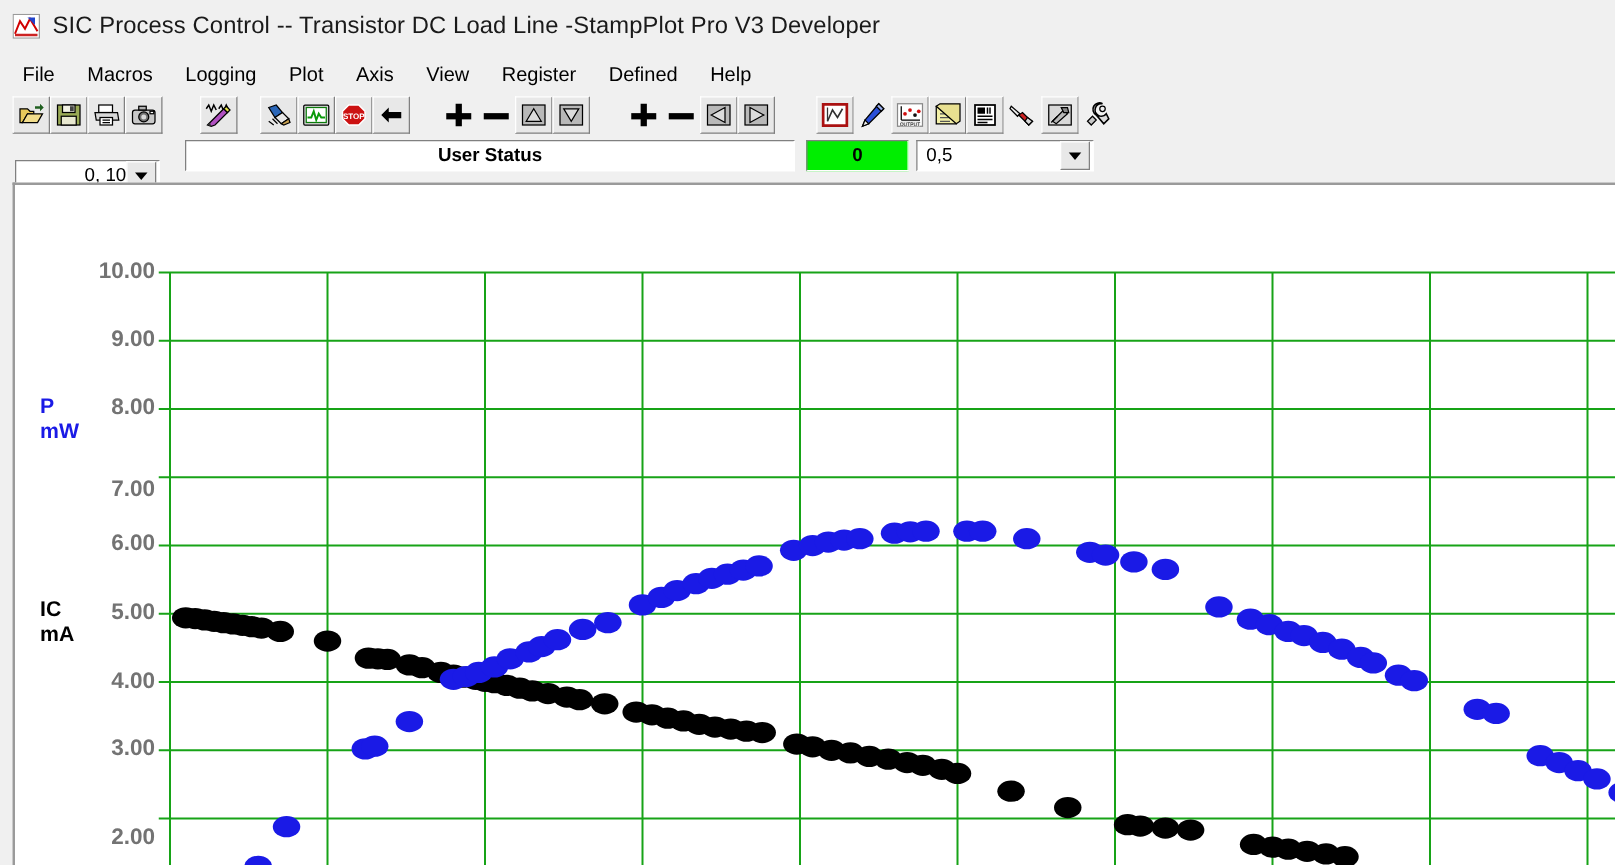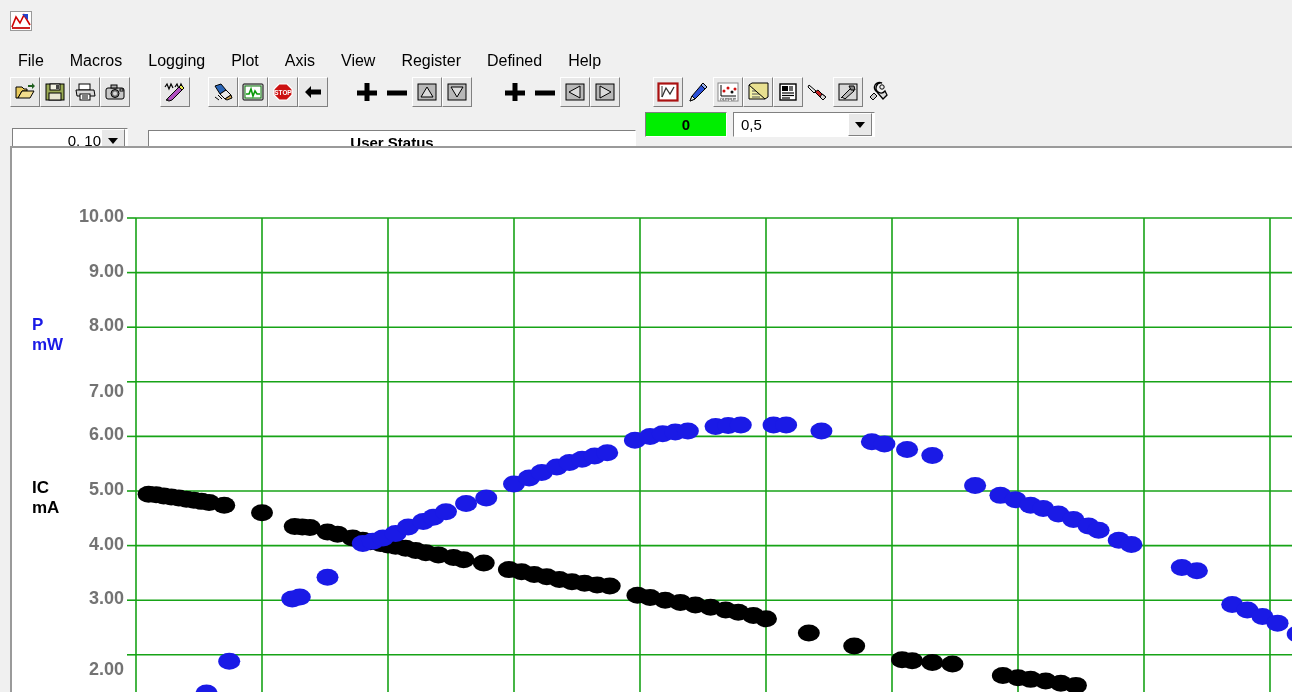"SIC Process Control -- Transistor" span.title-text { html: none -> <span>SIC Process Control -- Transistor DC Load Line -StampPlot Pro V3 Developer</span> }
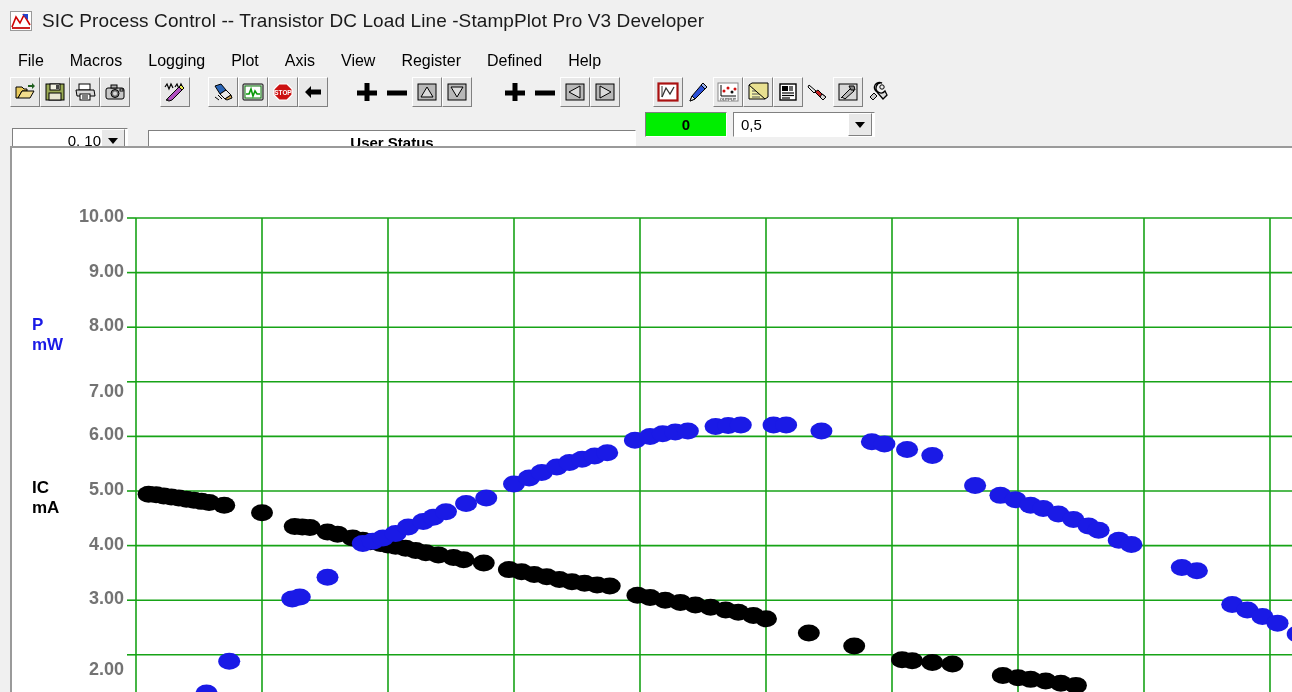"User Status" .userstatus { margin-top: 18px -> none }
